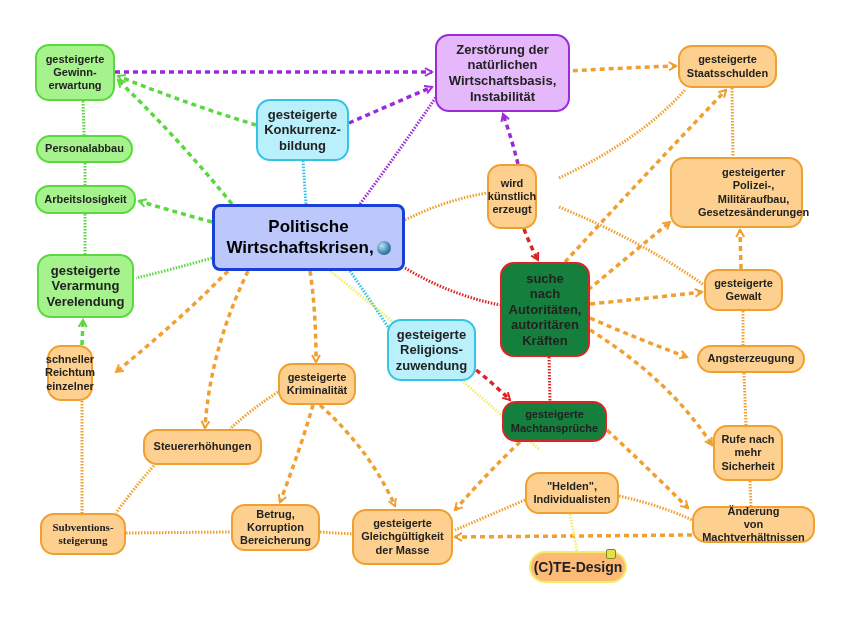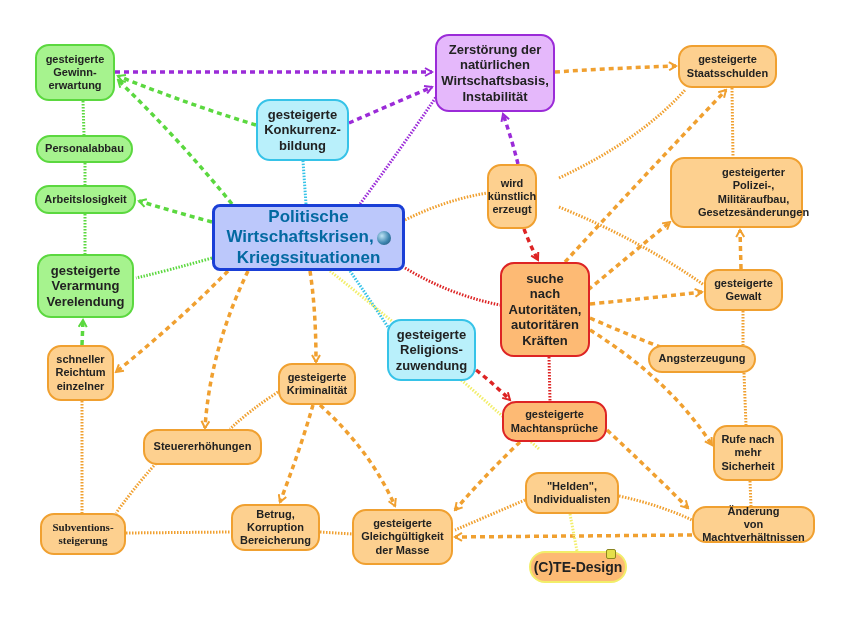"Zerstörung der" div.node { width: 120px -> 135px }
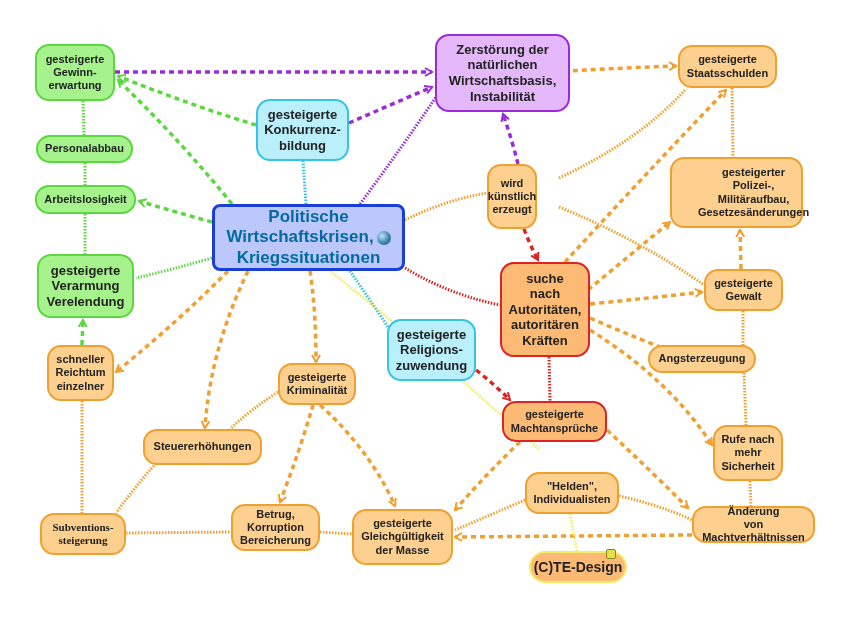"Politische" .central { color: #0369a1 -> #000000 }
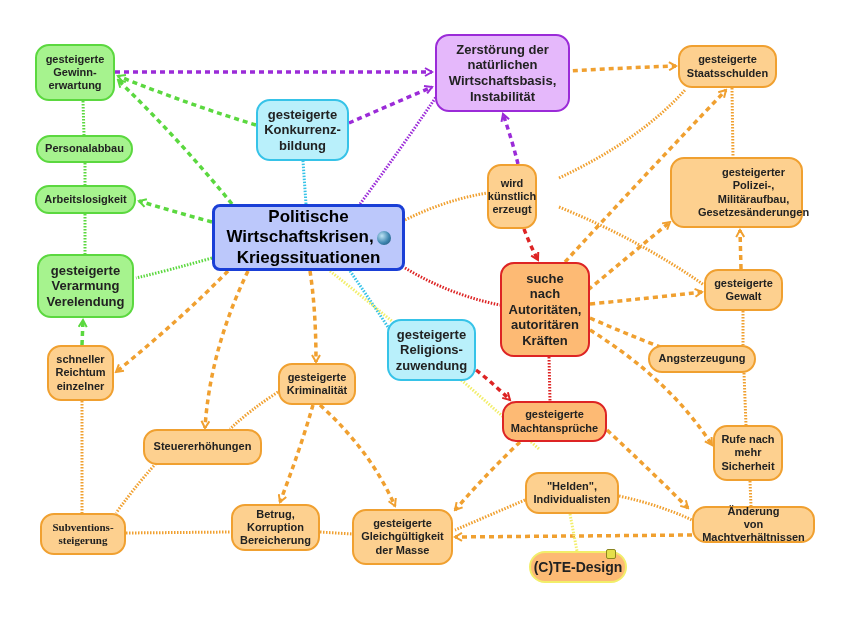"Kriegssituationen" span { html: <span>Kriegssituationen</span> -> none }
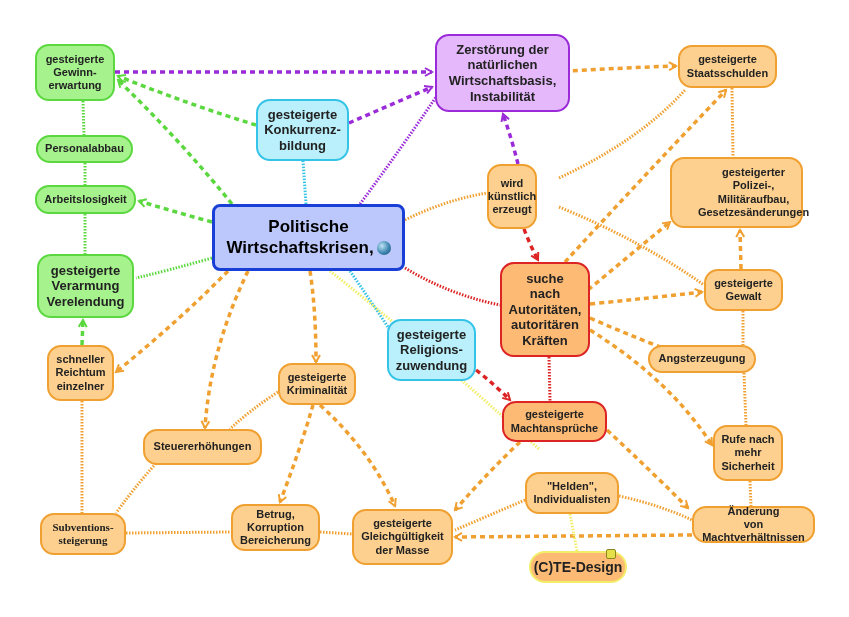"suche" .red { background: #fdba74 -> #15803d }
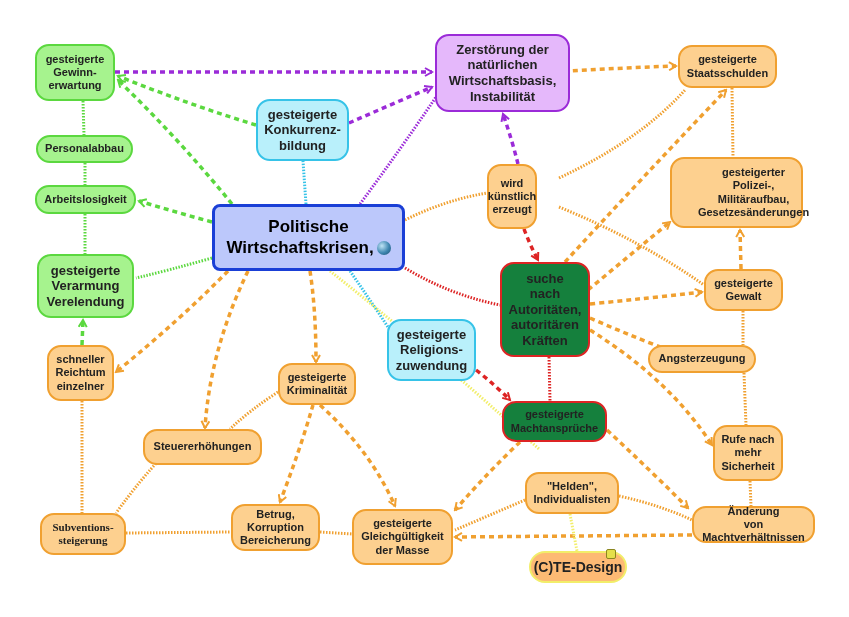"schneller" div.node { width: 67px -> 46px }
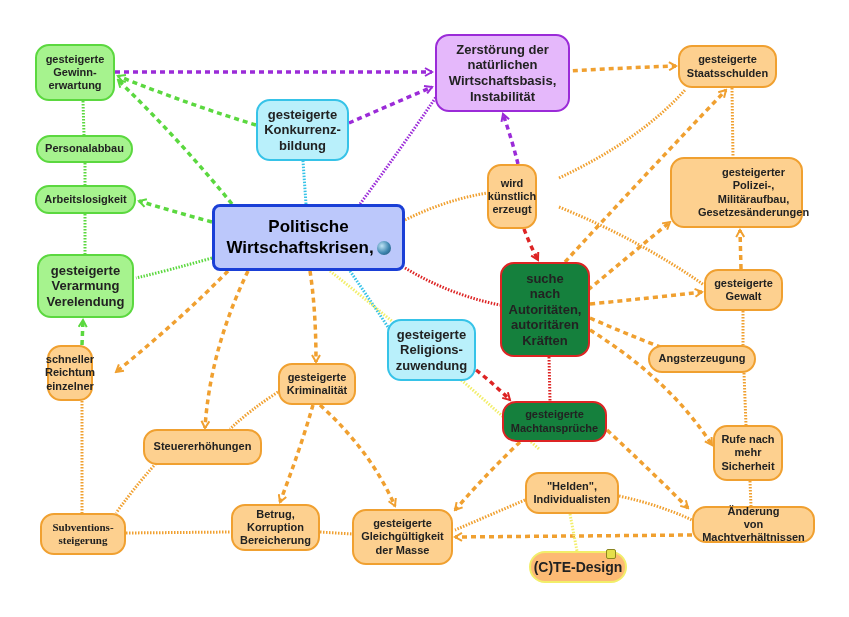"Angsterzeugung" div.node { left: 648px -> 697px }
